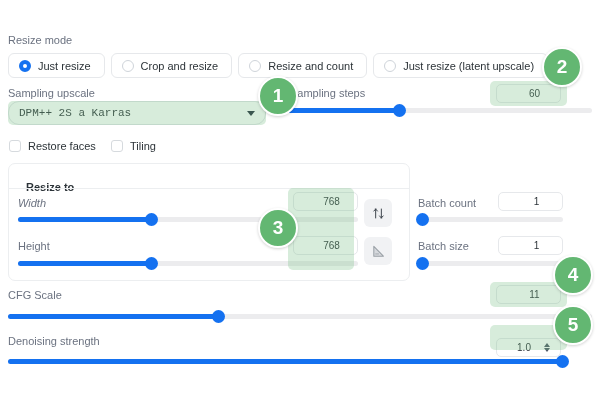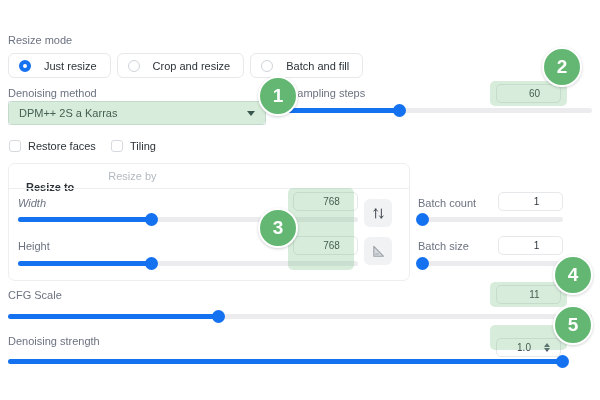"Just resize" .radio-pill { gap: 13px -> 7px }
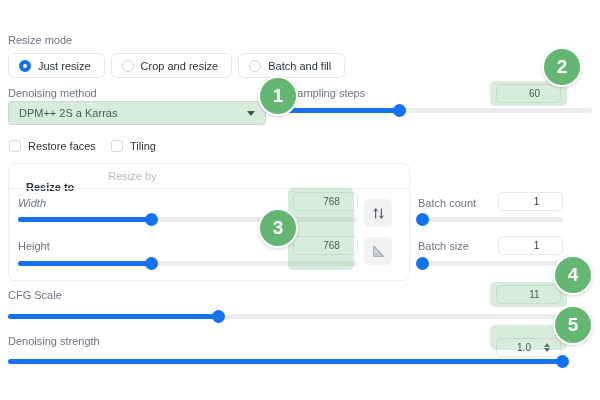"Batch and fill" span.txt { text: Batch and fill -> Resize and count }
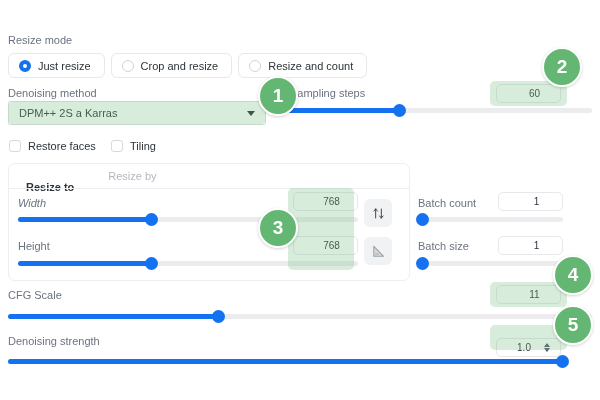"Just resize (latent upscale)" div.radio-pill { html: none -> <div> <span></span> <span>Just resize (latent upscale)</span> </div> }
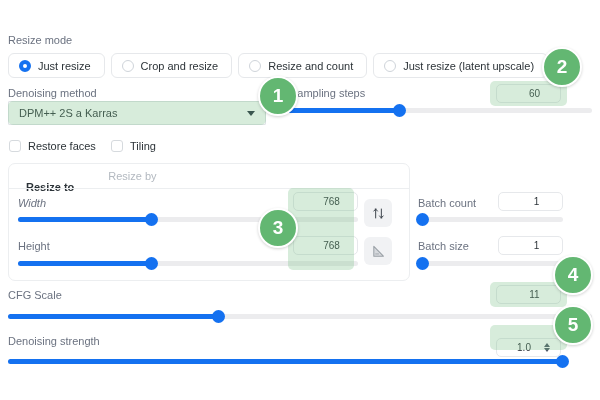"Denoising method" div.label { text: Denoising method -> Sampling upscale }
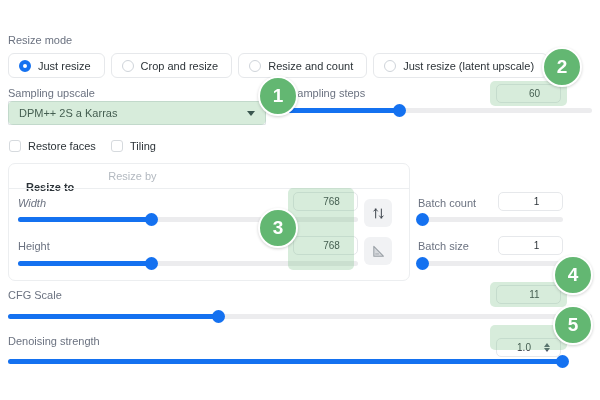"DPM++ 2S a Karras" .dropdown { border-radius: 1px -> 11px; font-family: none -> Liberation Mono, monospace }
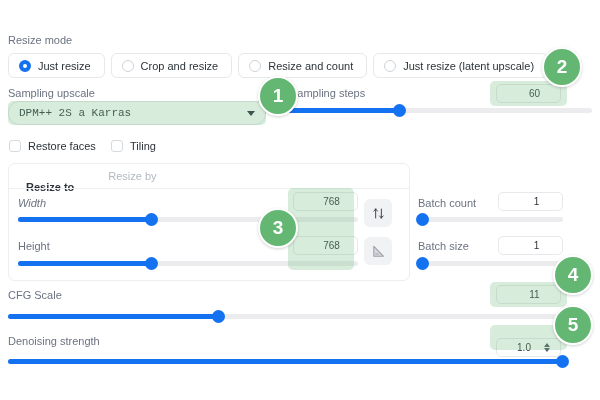"Resize by" div.tab { html: <div> <span>Resize by</span> </div> -> none }
